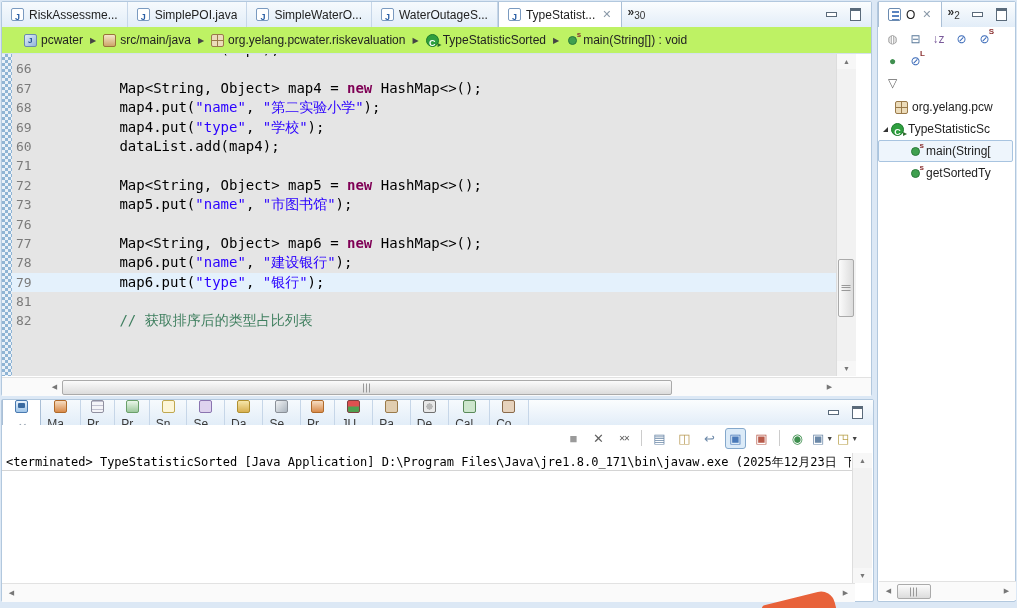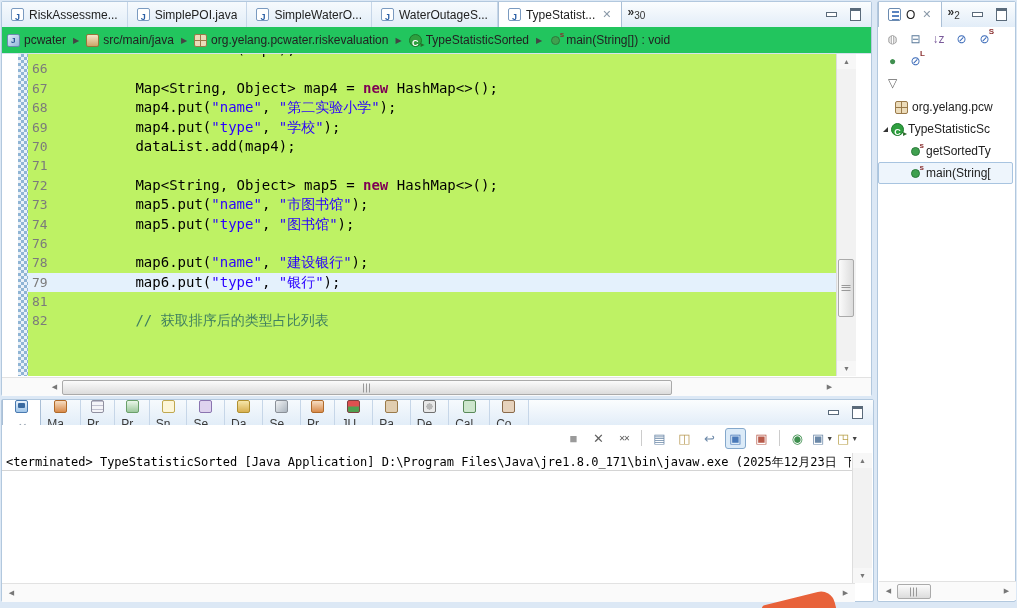"pcwater" #breadcrumb { background: #22c55e -> #bef264; padding-left: 5px -> 22px }
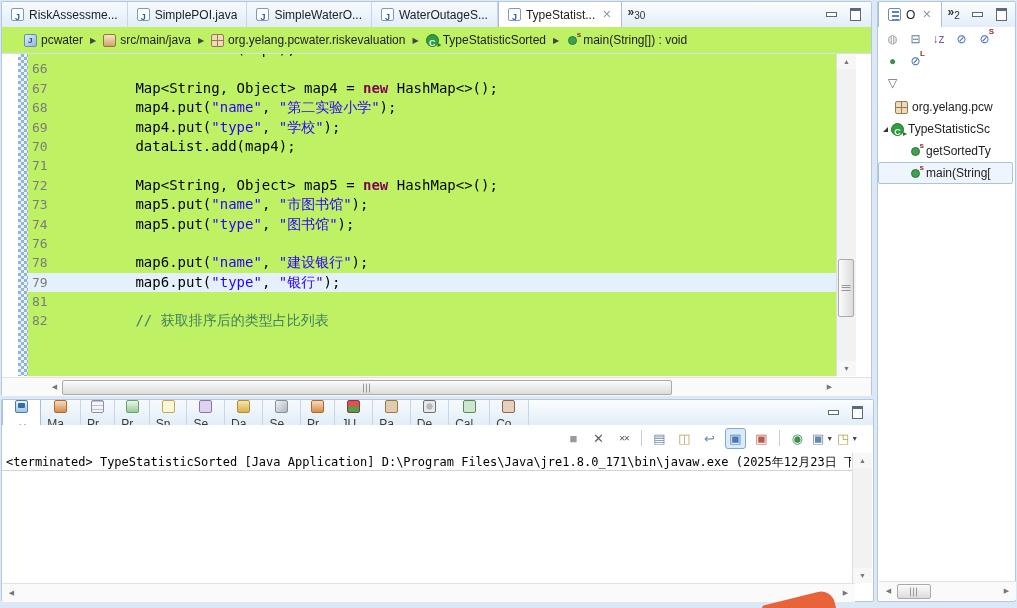"66" #codeArea { background: #bef264 -> #e5e5e5; left: 16px -> 0 }
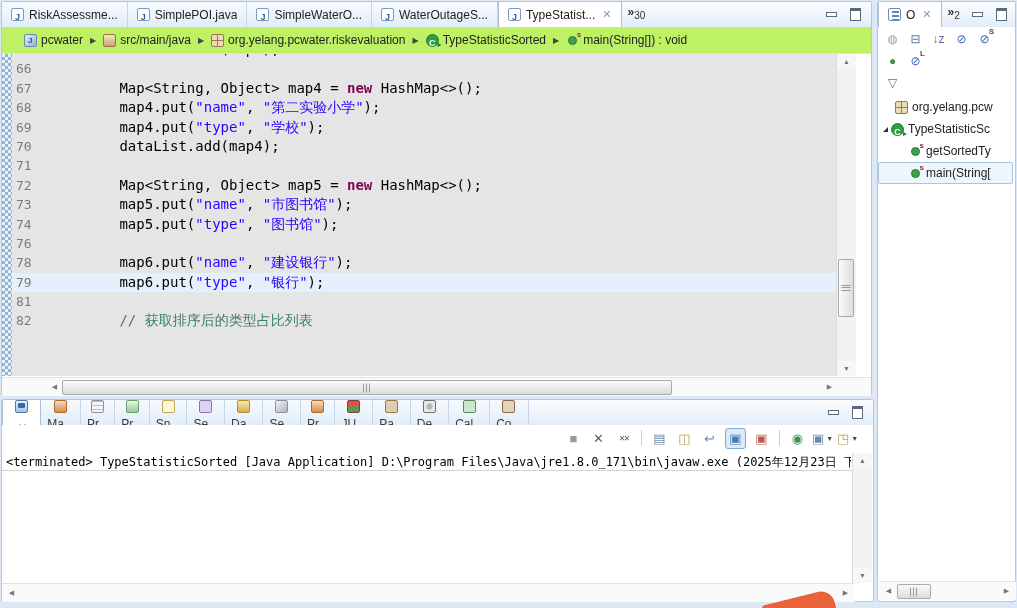"70" span.ln { text: 70 -> 60 }
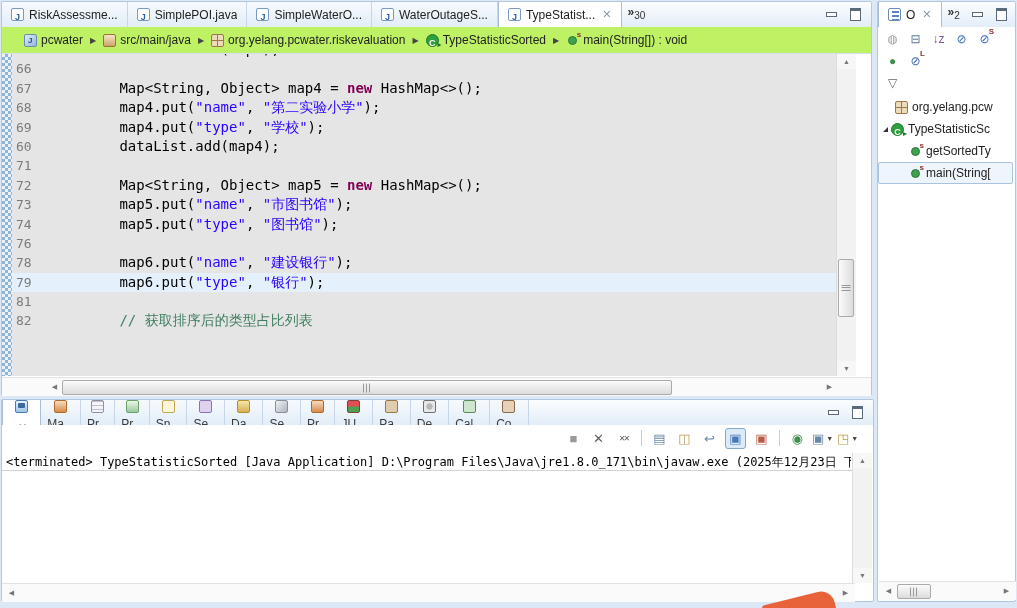"getSortedTy" div.oti { order: before "main(String[" -> after "main(String[" }
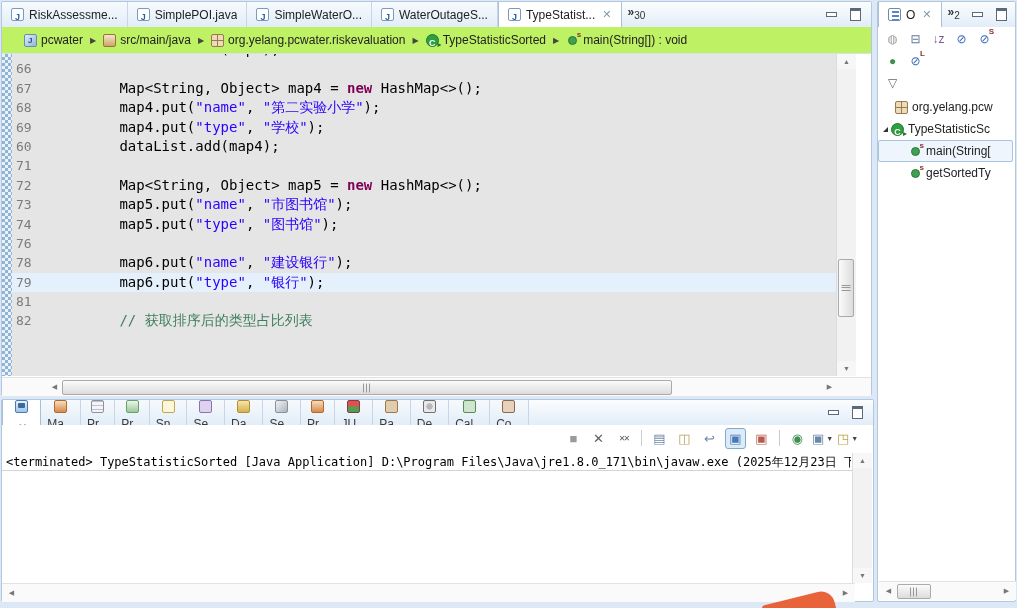"74" div.cl { html: <div><span>74</span><span><span> map5.put(</span><span>"type"</span><span>, </span><span>"图书馆"</span><span>);</span></span></div> -> none }
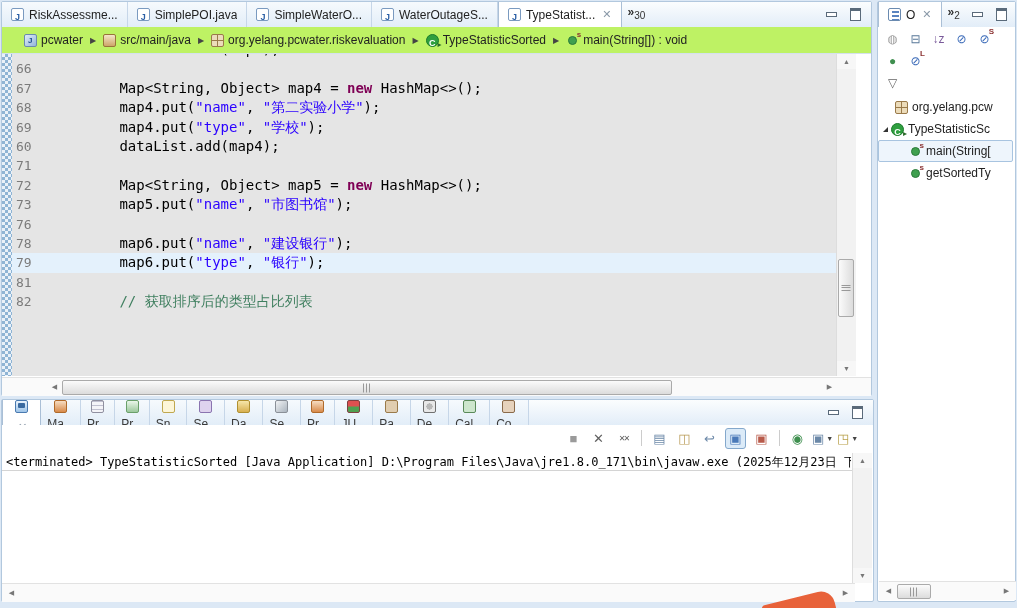"77" div.cl { html: none -> <div><span>77</span><span><span> Map&lt;String, Object&gt; map6 = </span><span>new</span><span> HashMap&lt;&gt;();</span></span></div> }
